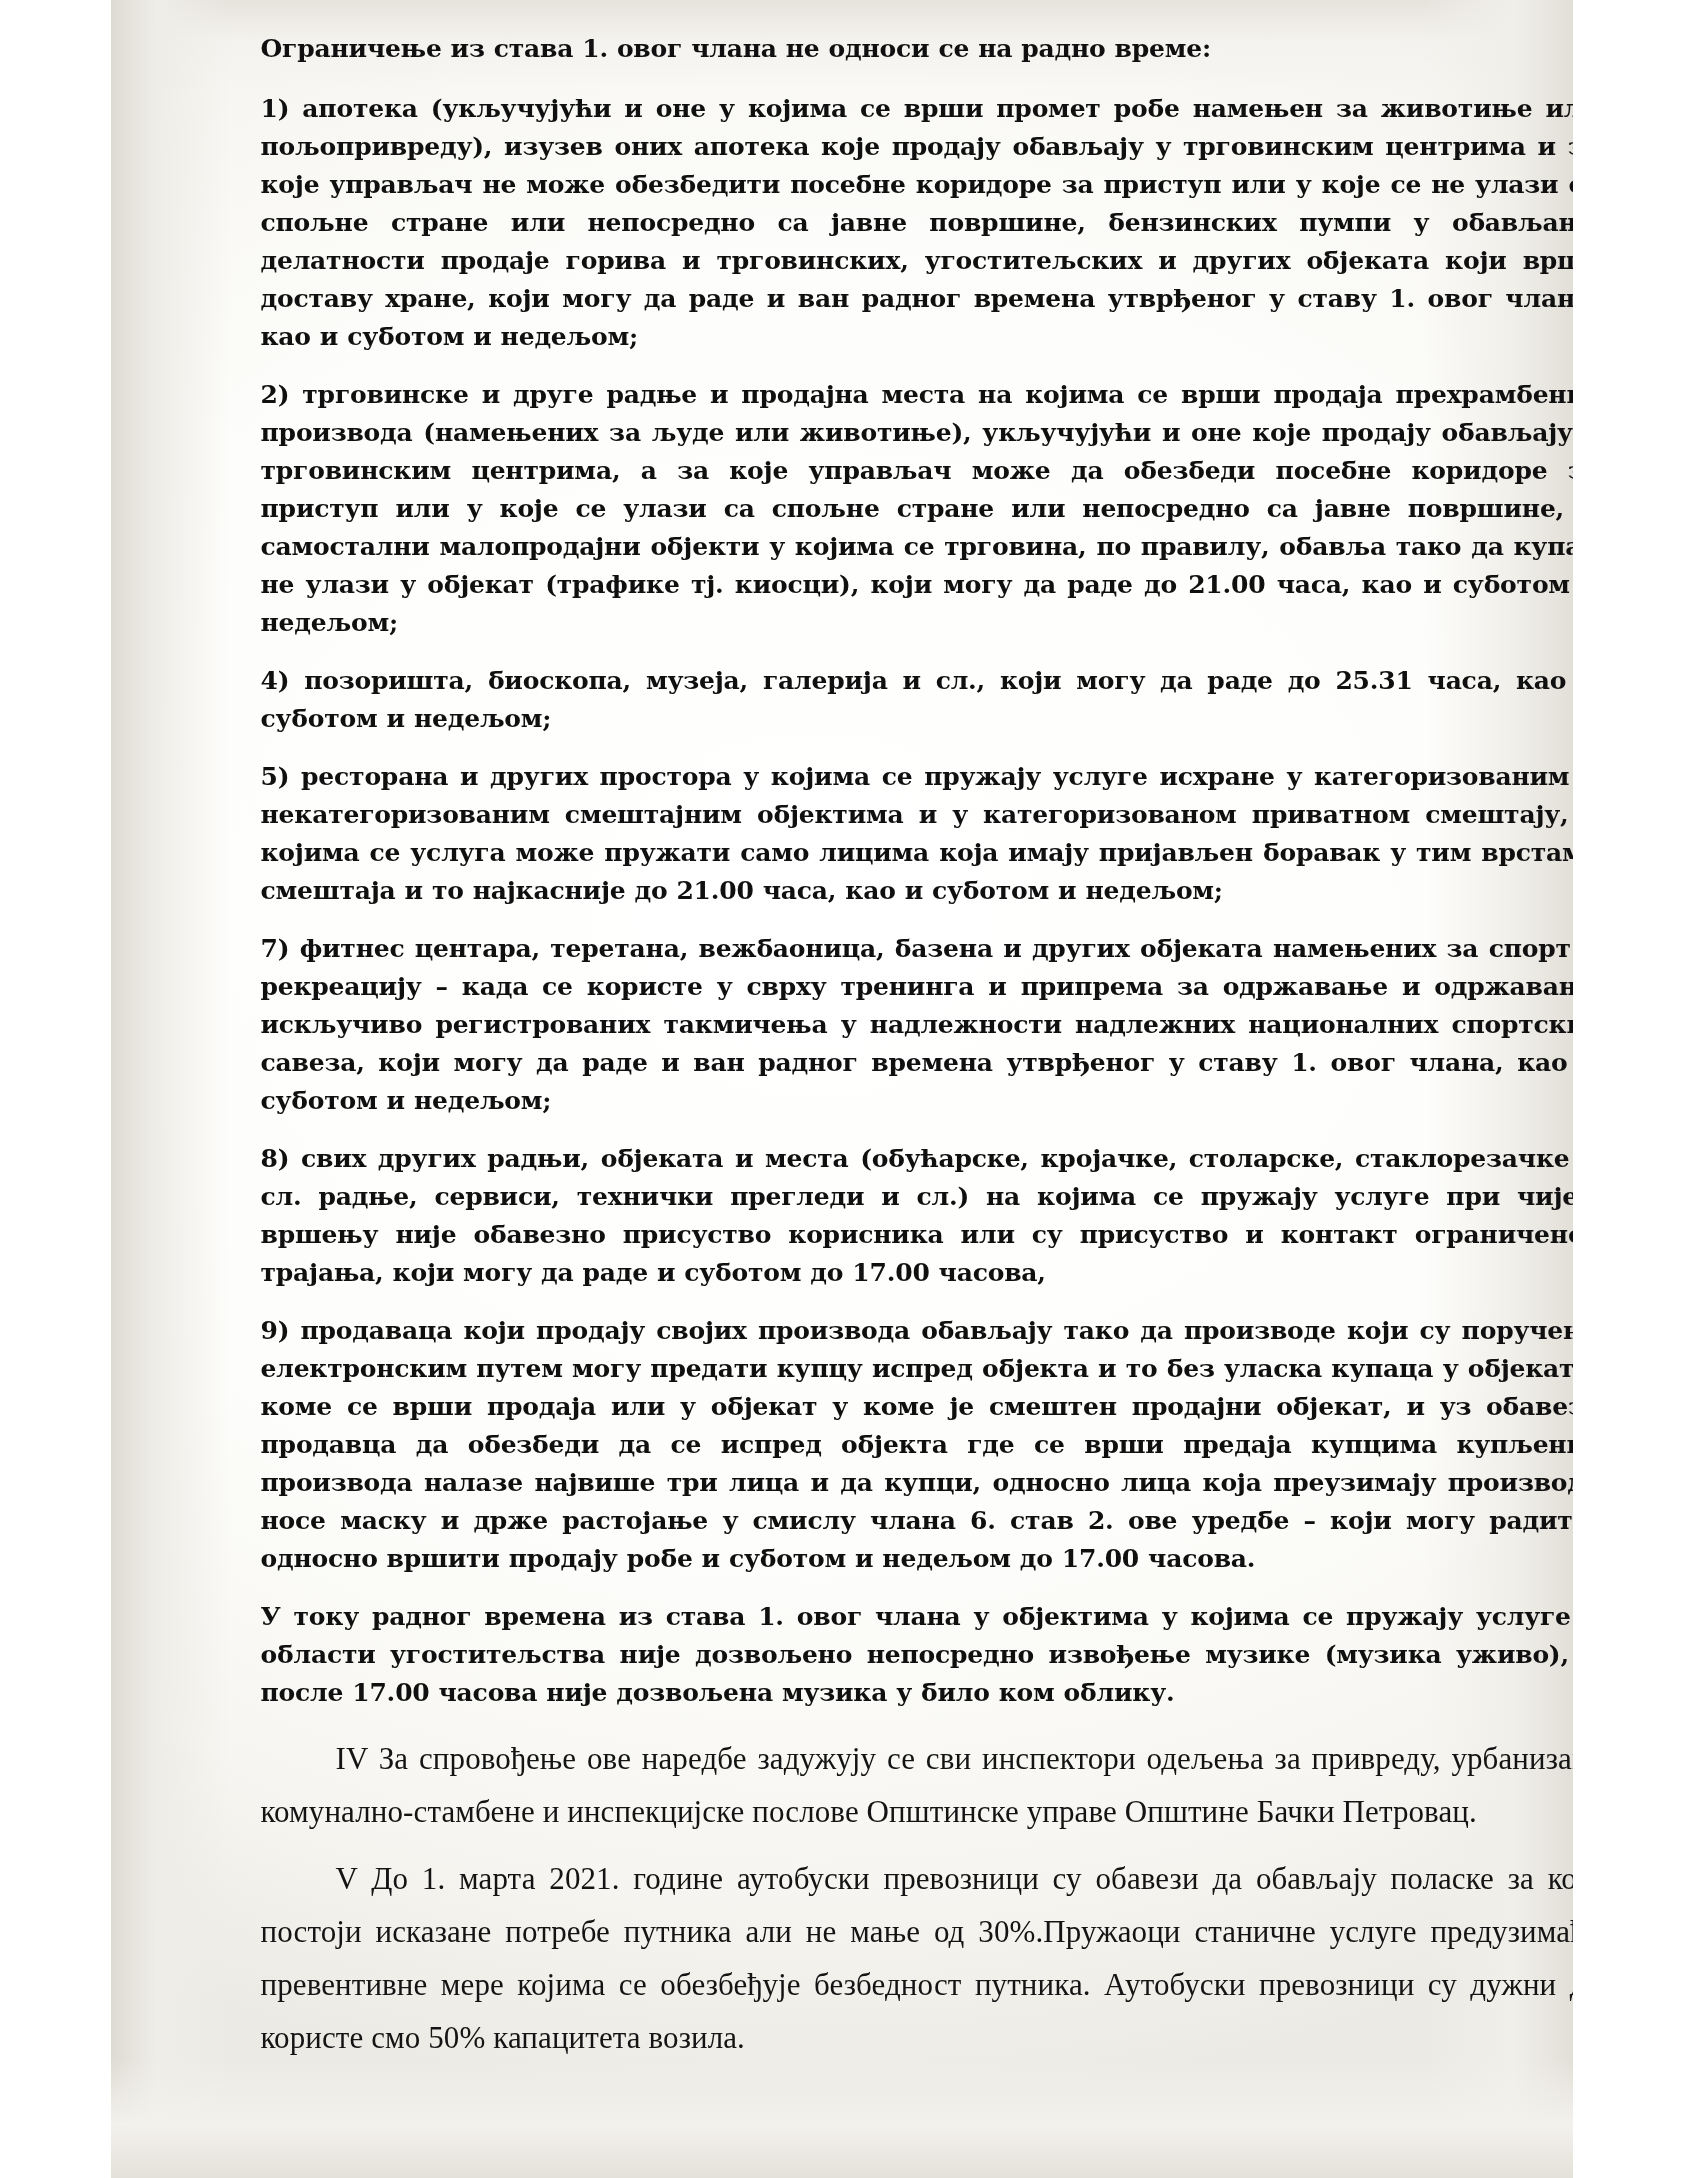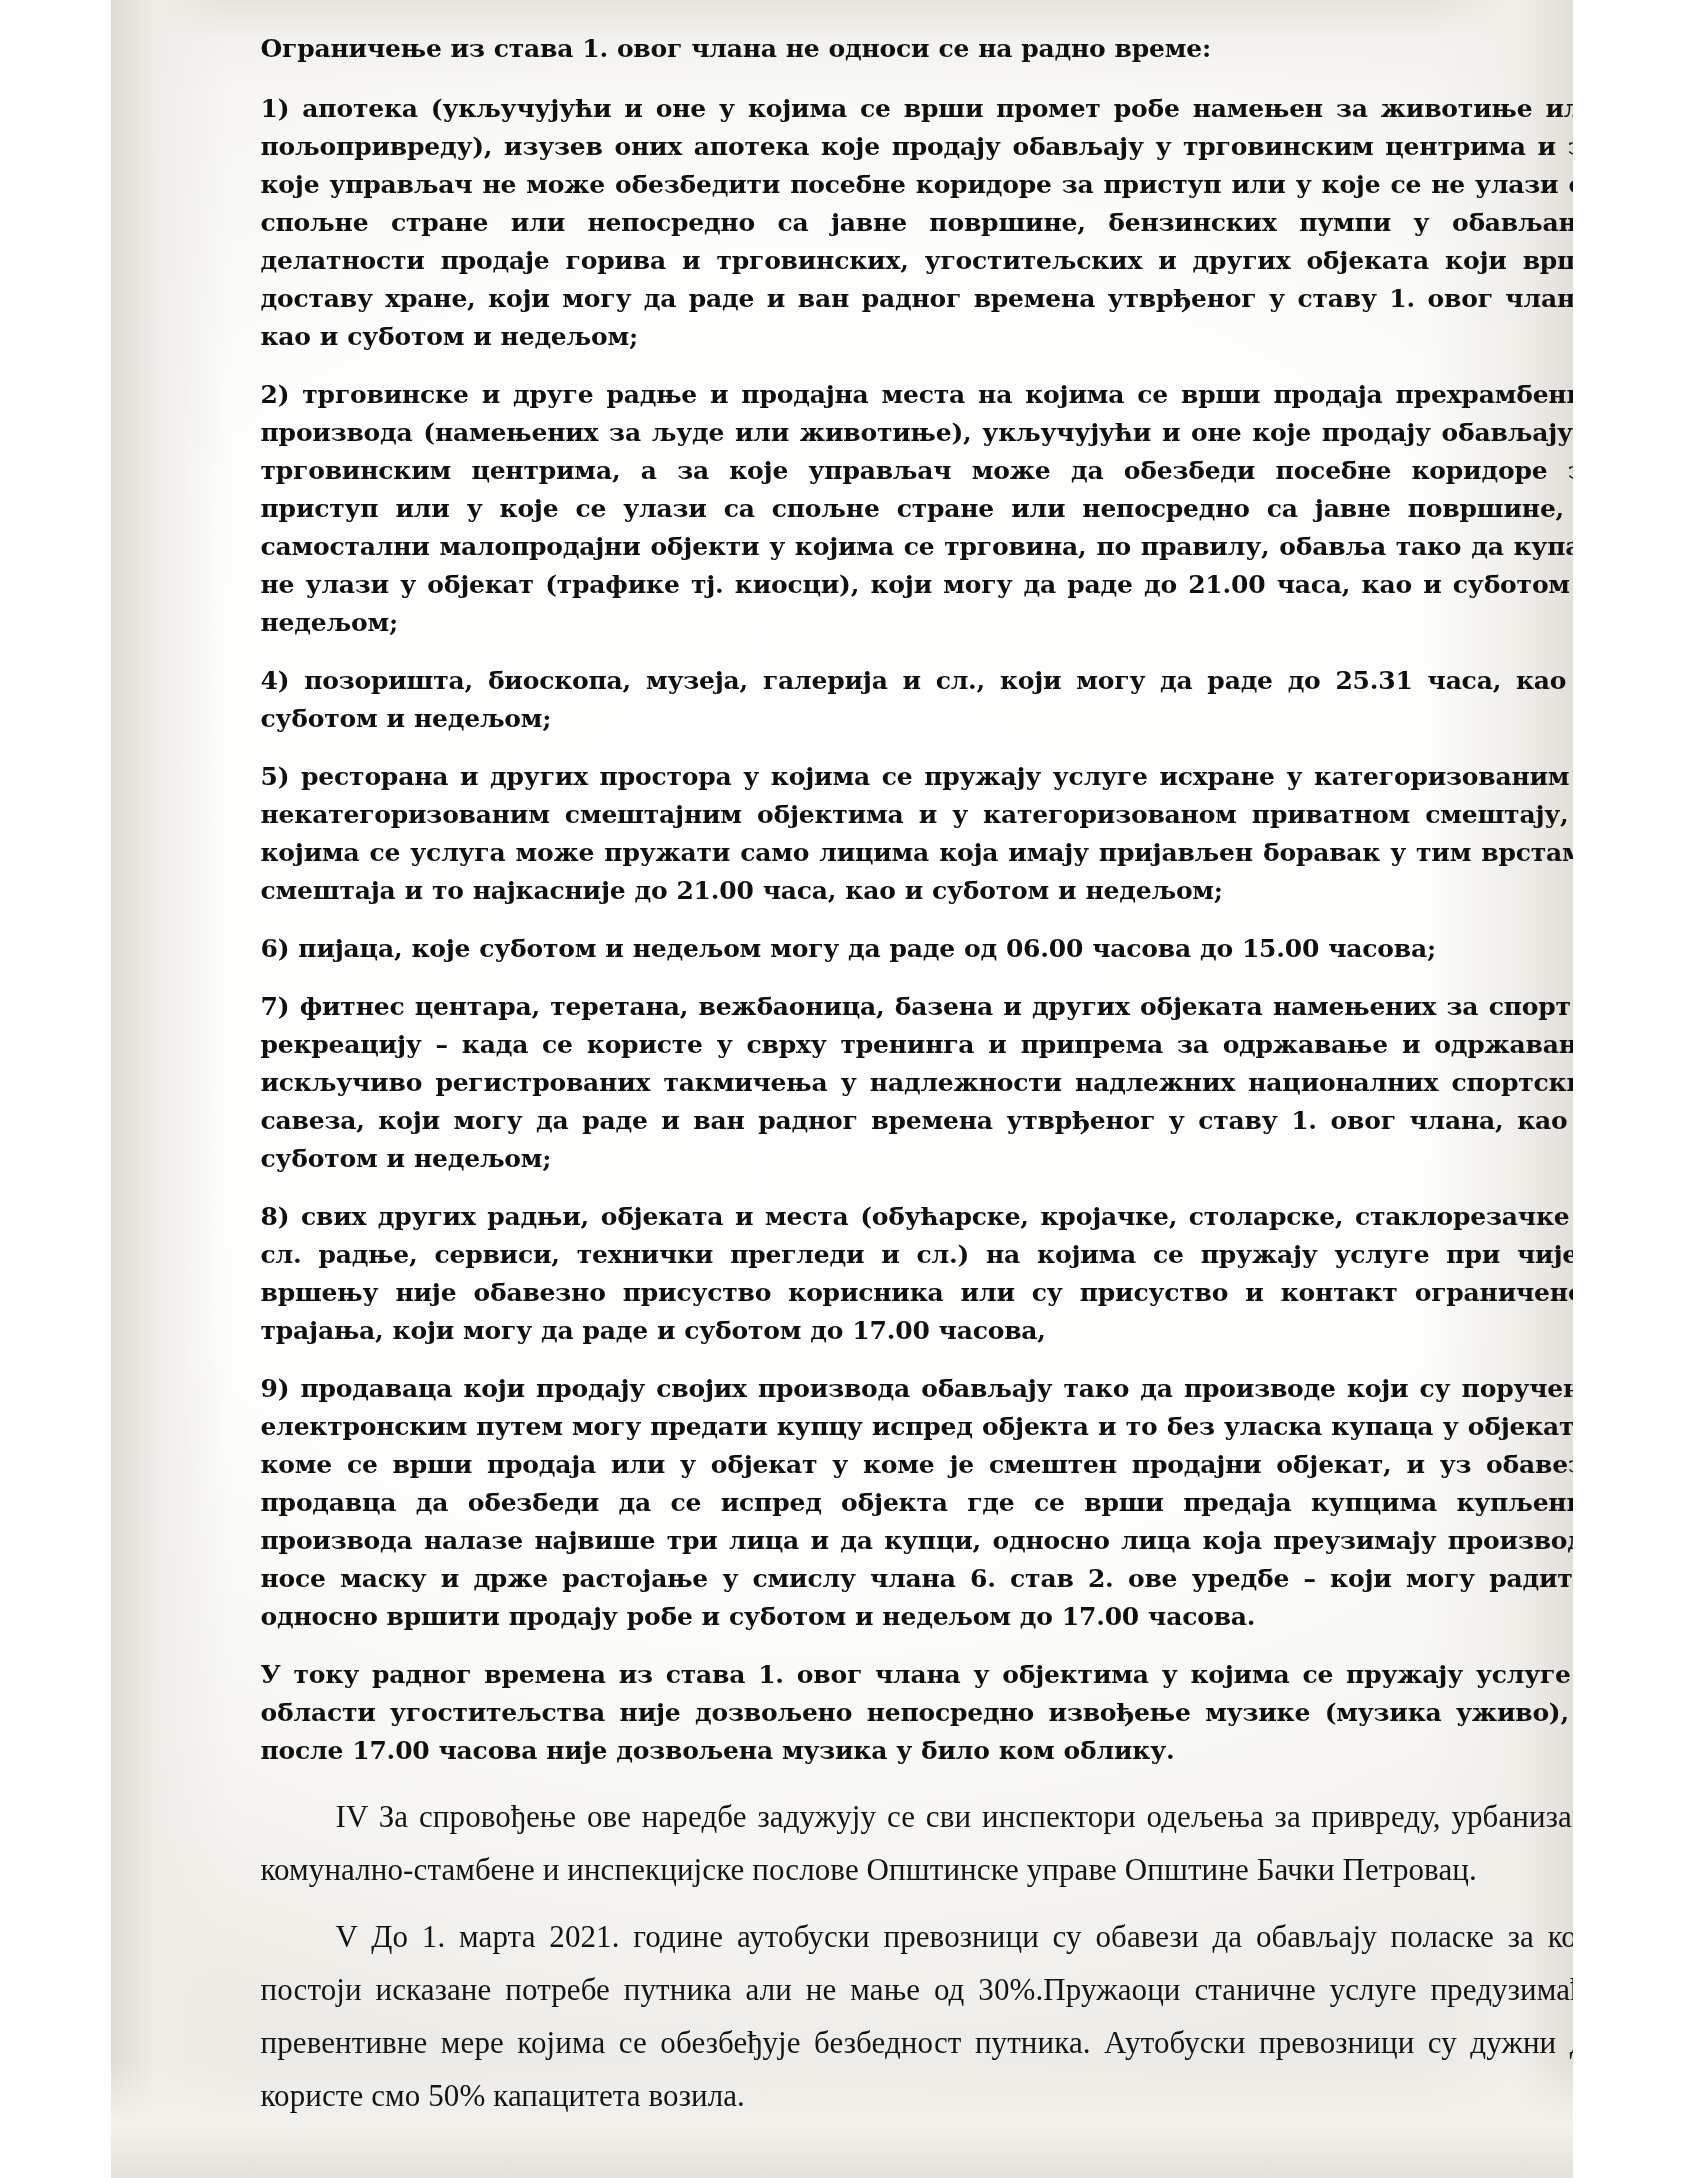"6) пијаца, које суботом и" p.body { html: <p>6) пијаца, које суботом и недељом могу да раде од 06.00 часова до 15.00 часова;</p> -> none }
